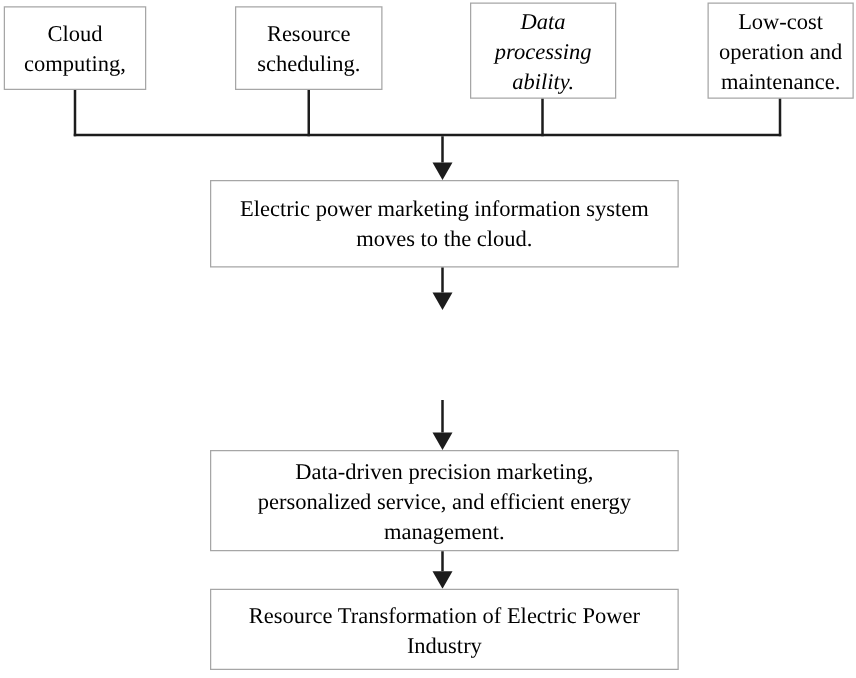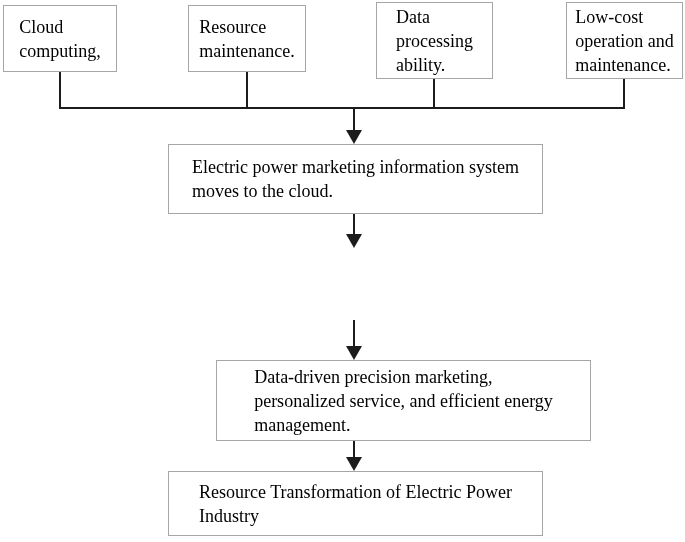"Cloud" .box { text-align: none -> center }
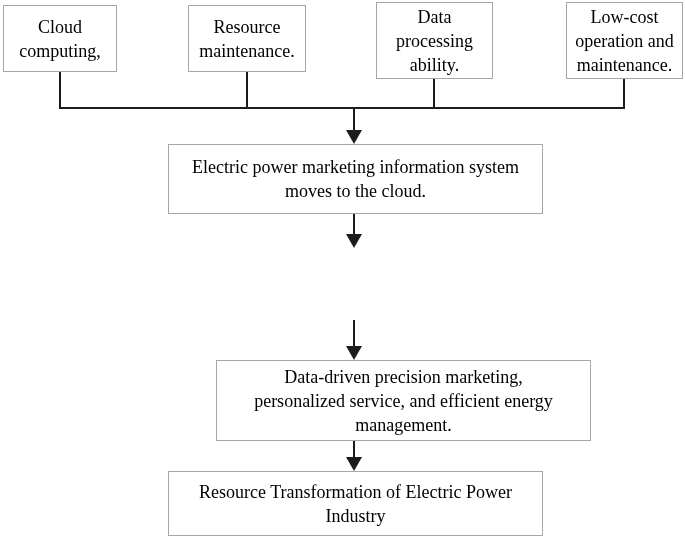"Resource" div.box { text: maintenance -> scheduling }
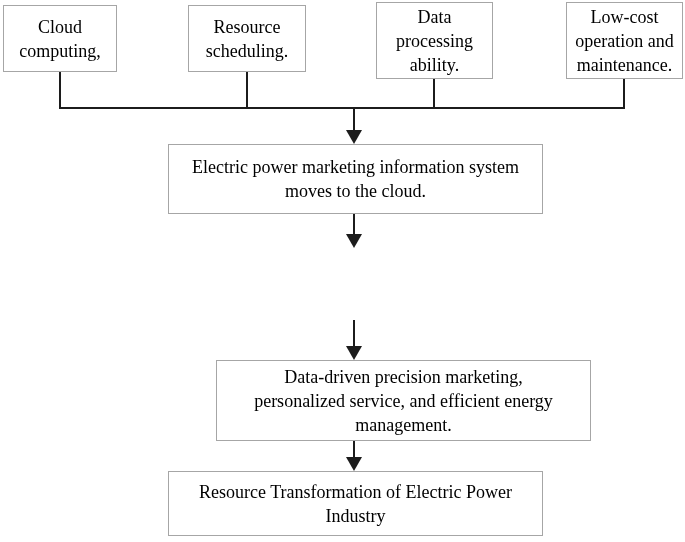"Data" .b-data { font-style: none -> italic }
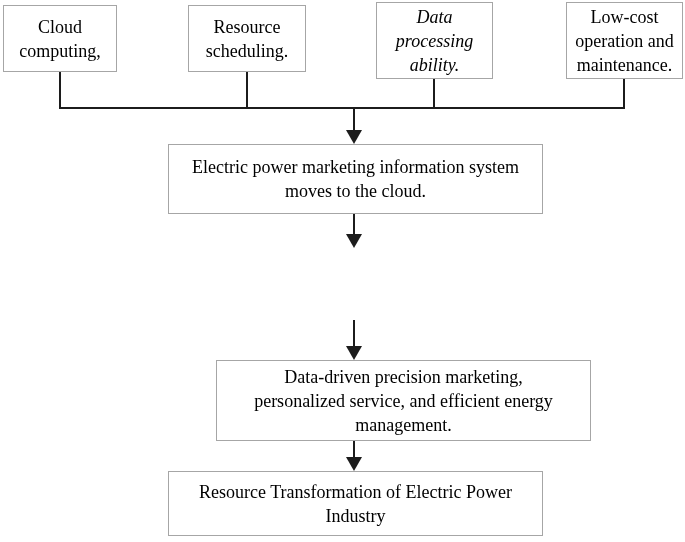"Data-driven precision marketing," .b-m3 { margin-left: 48px -> none }
